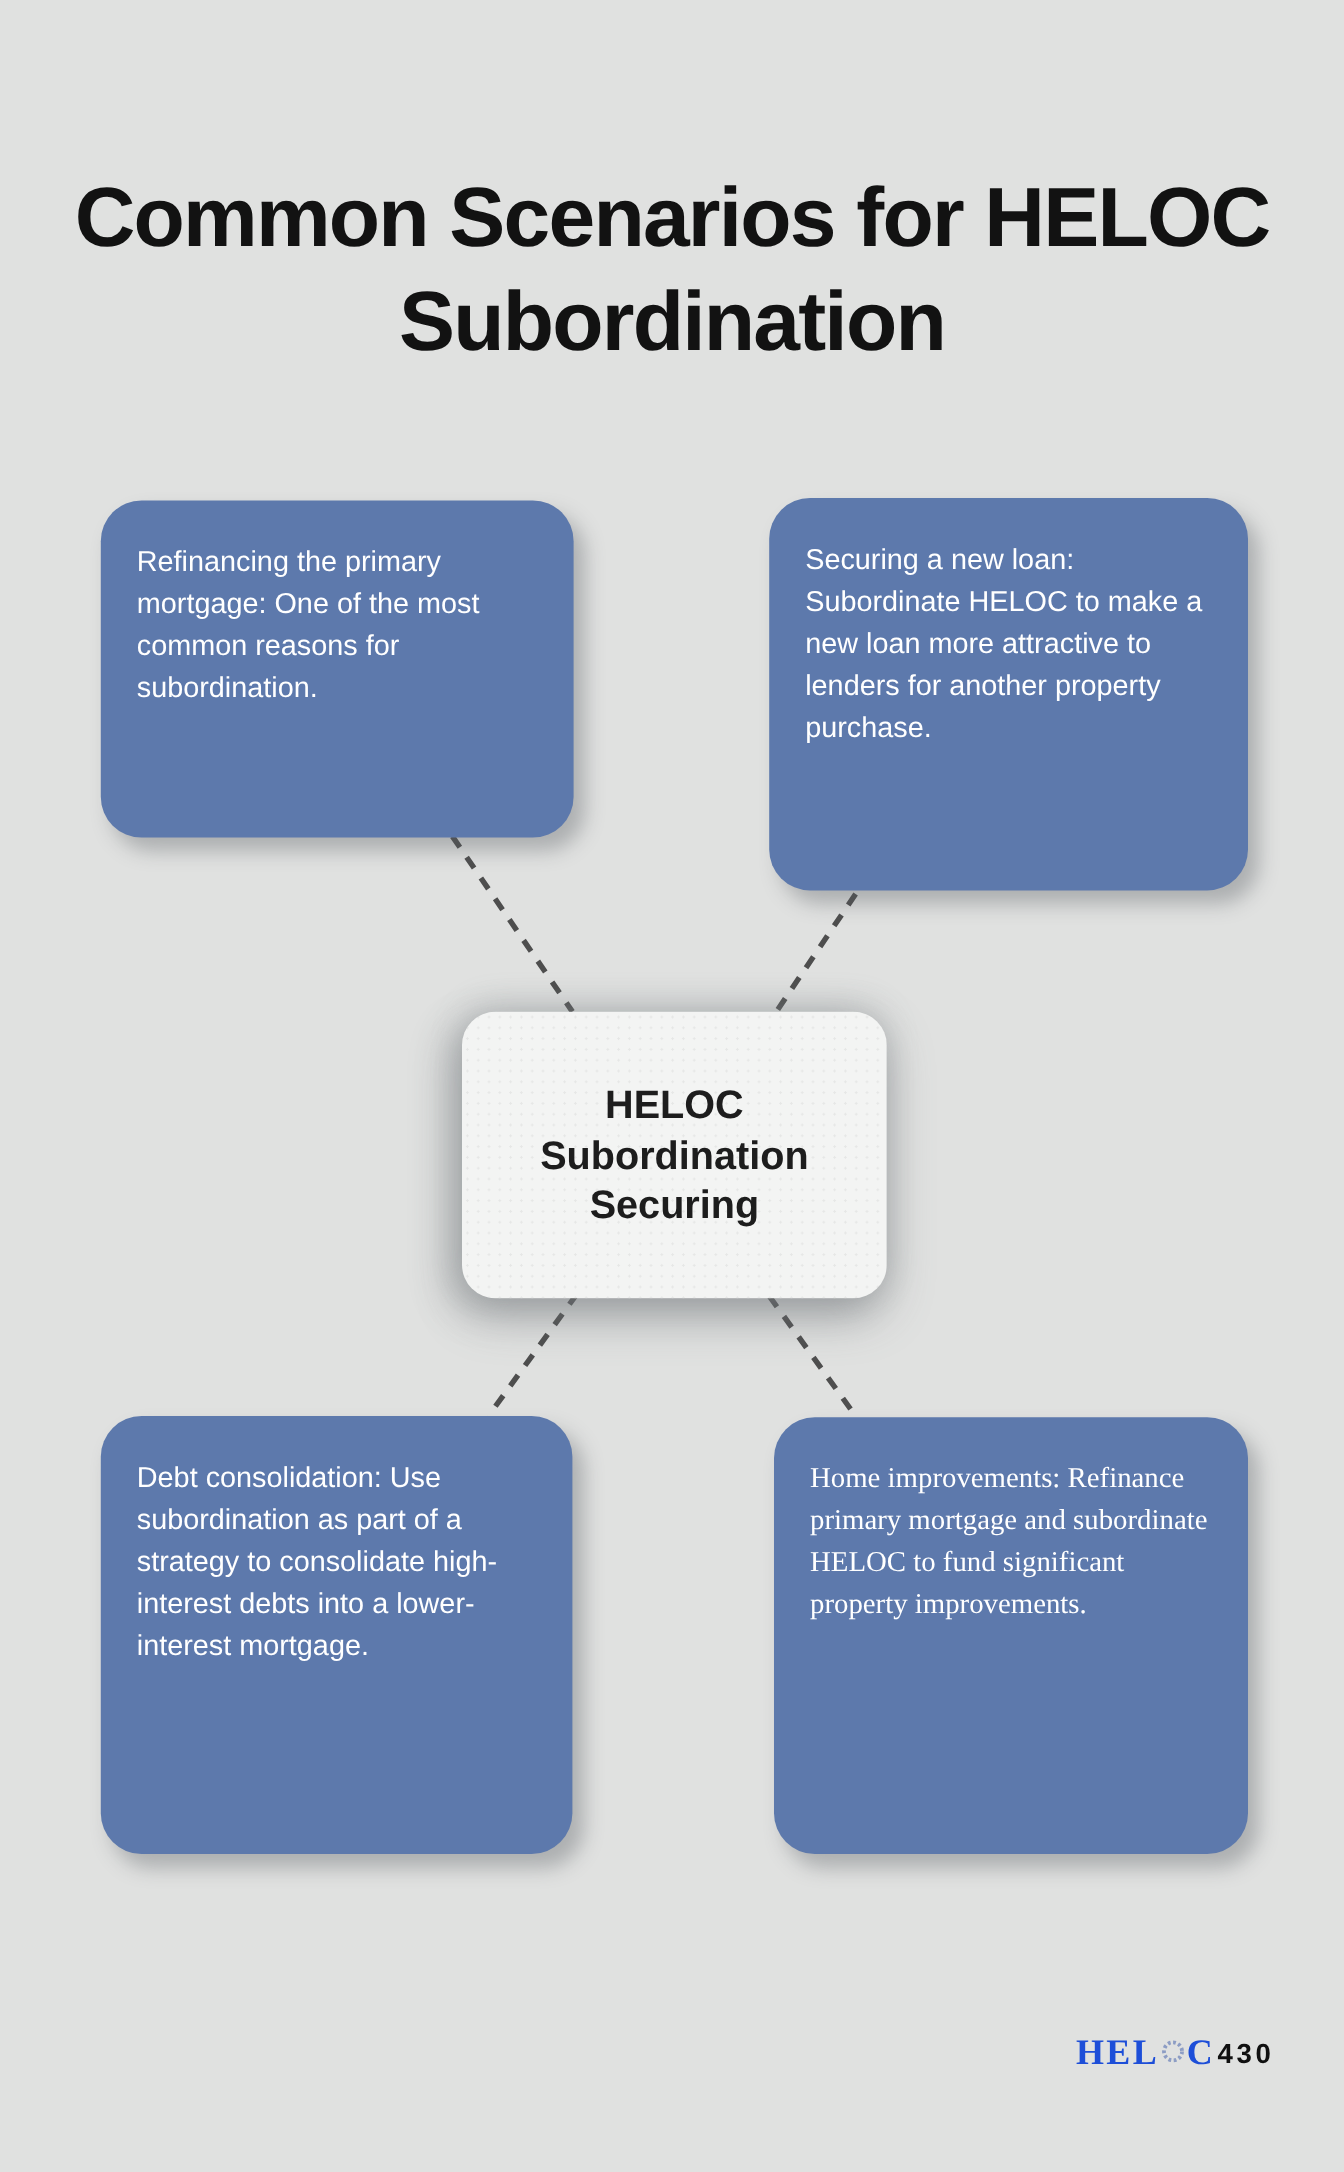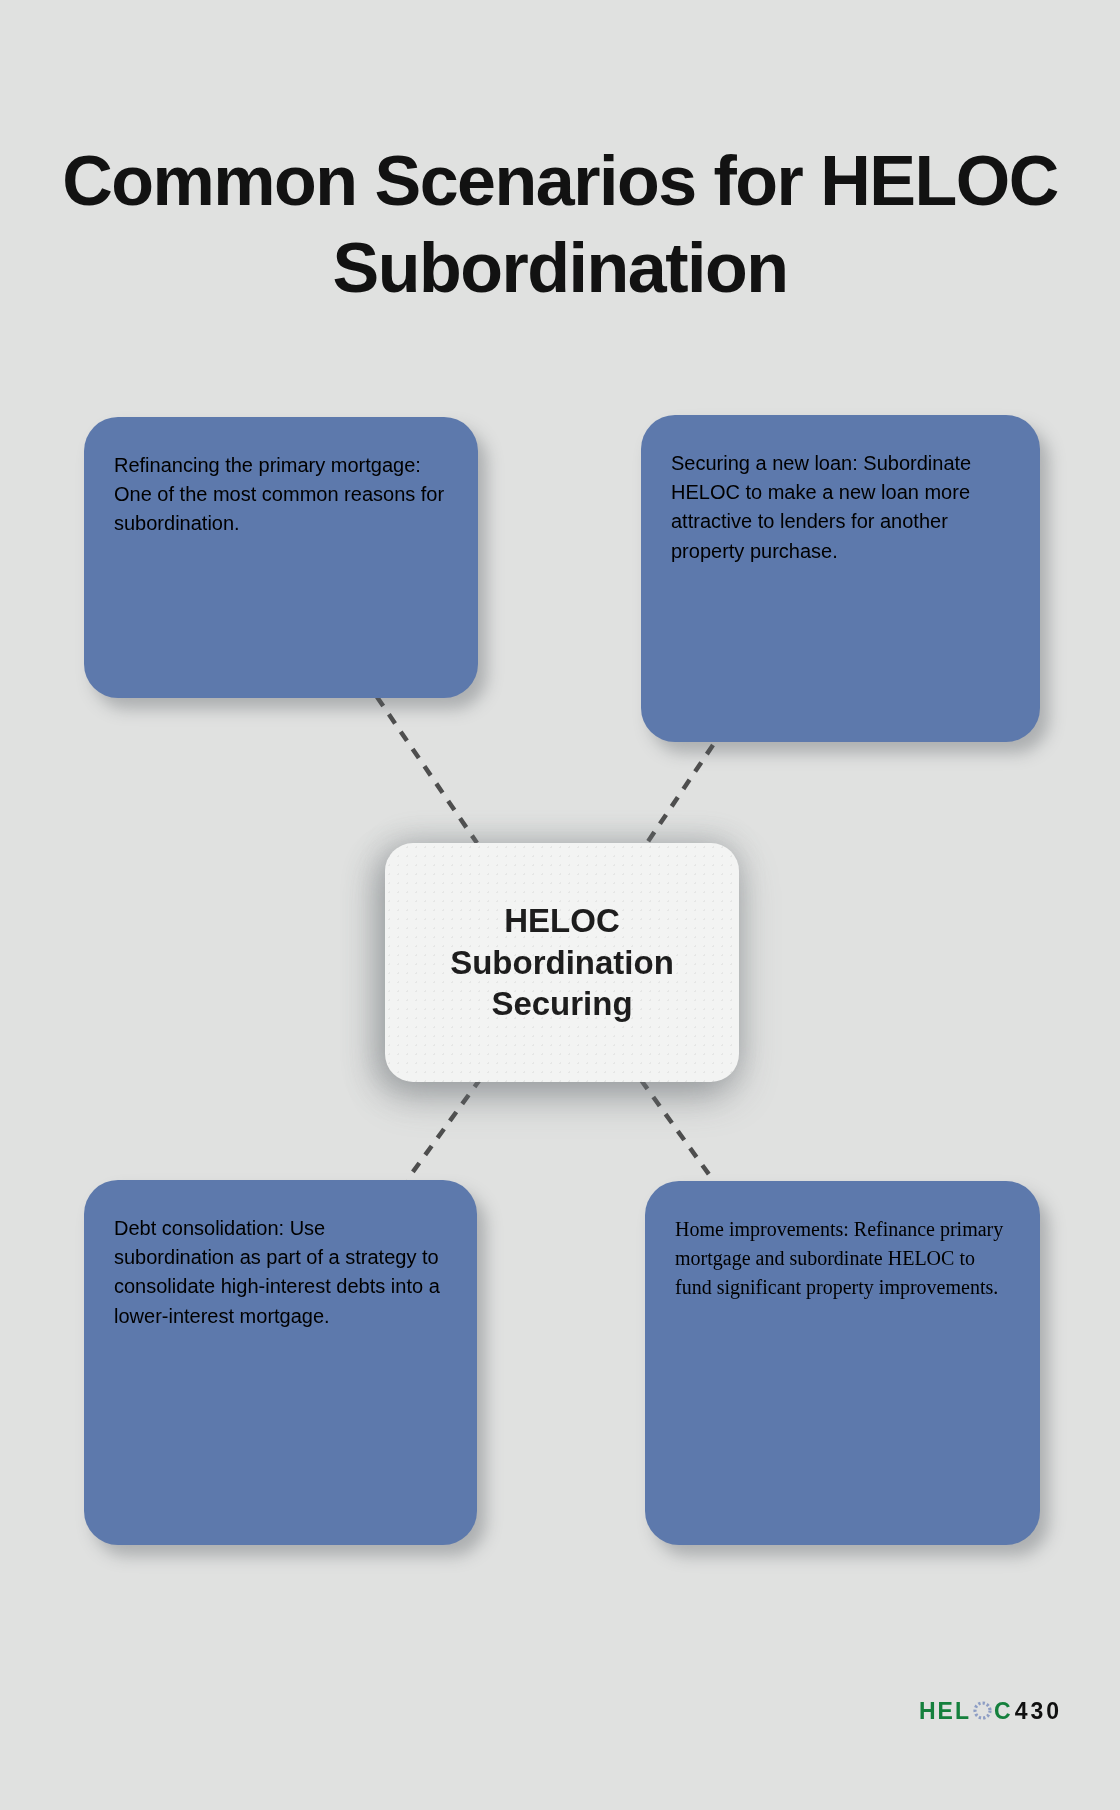"Refinancing the primary mortgage: One" .card { color: #000000 -> #ffffff; font-size: 20px -> 24px }
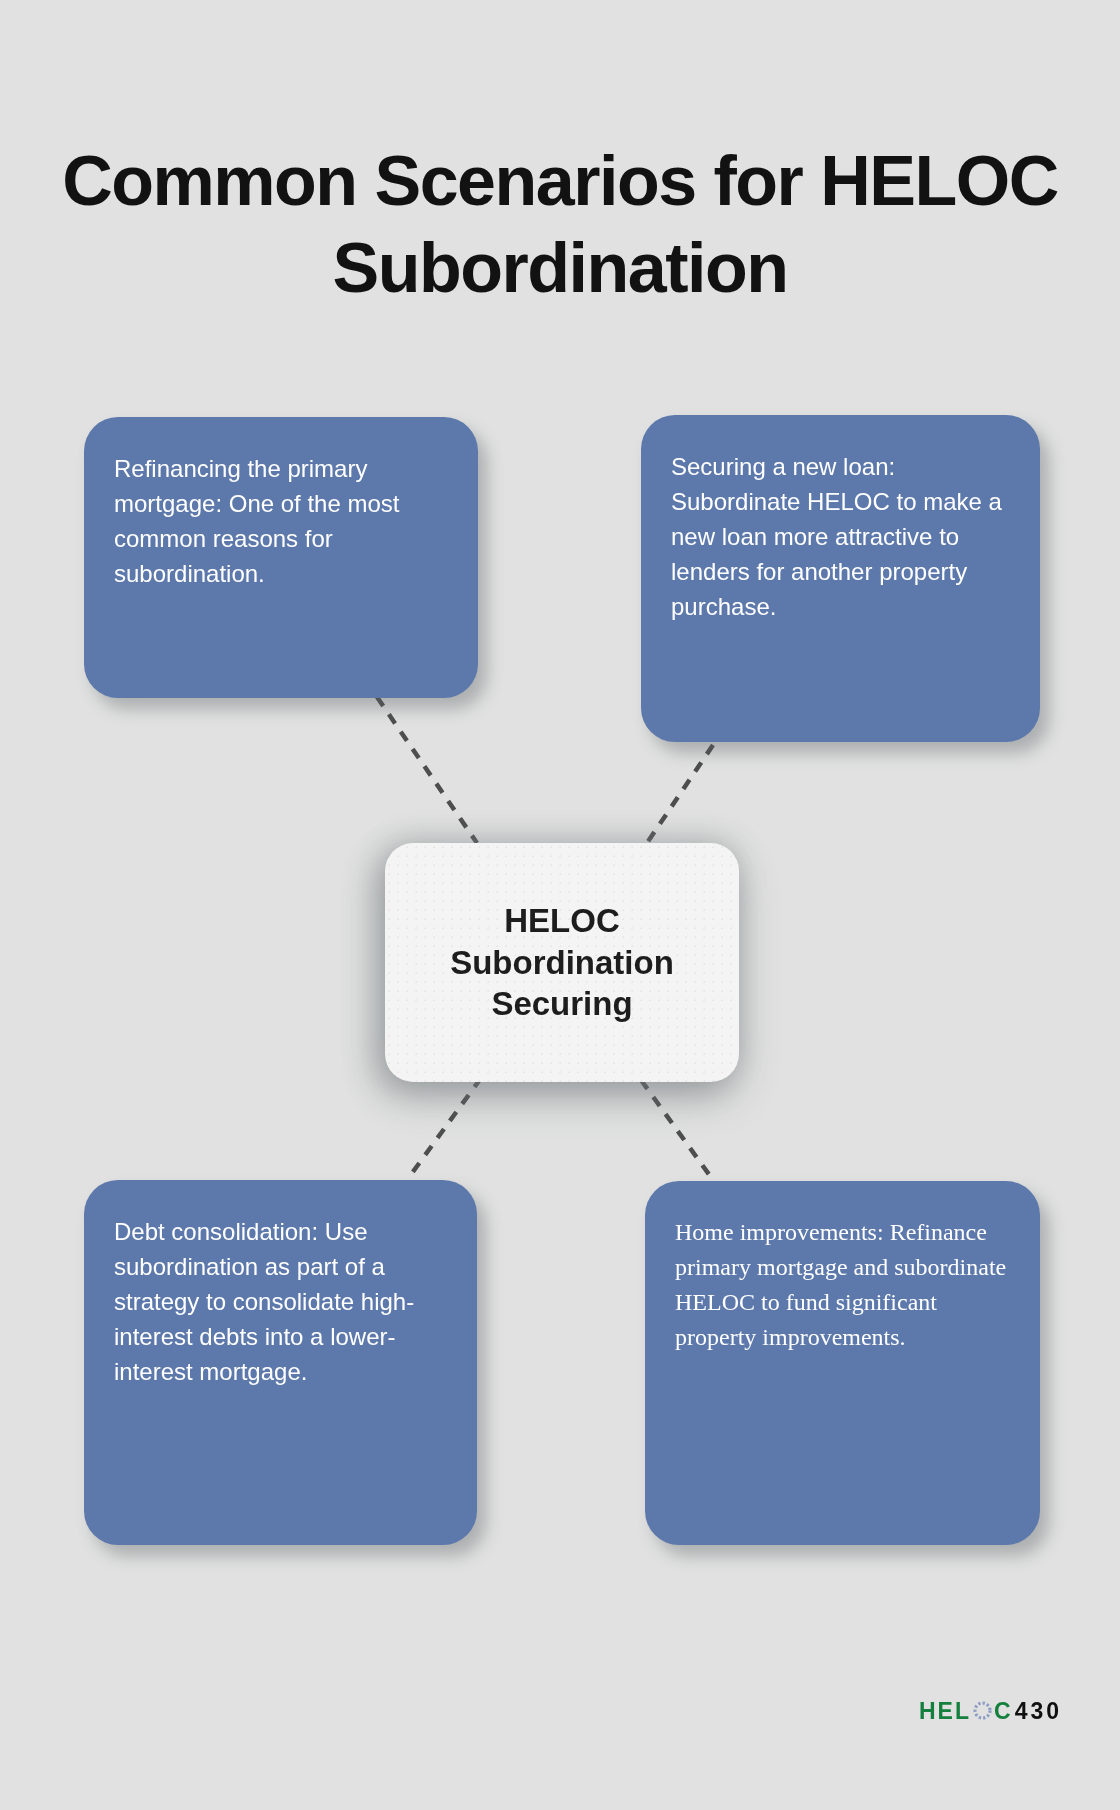"HEL" .logo-heloc { color: #15803d -> #1d4ed8; font-family: none -> Liberation Serif, serif; font-size: 23px -> 30px }
